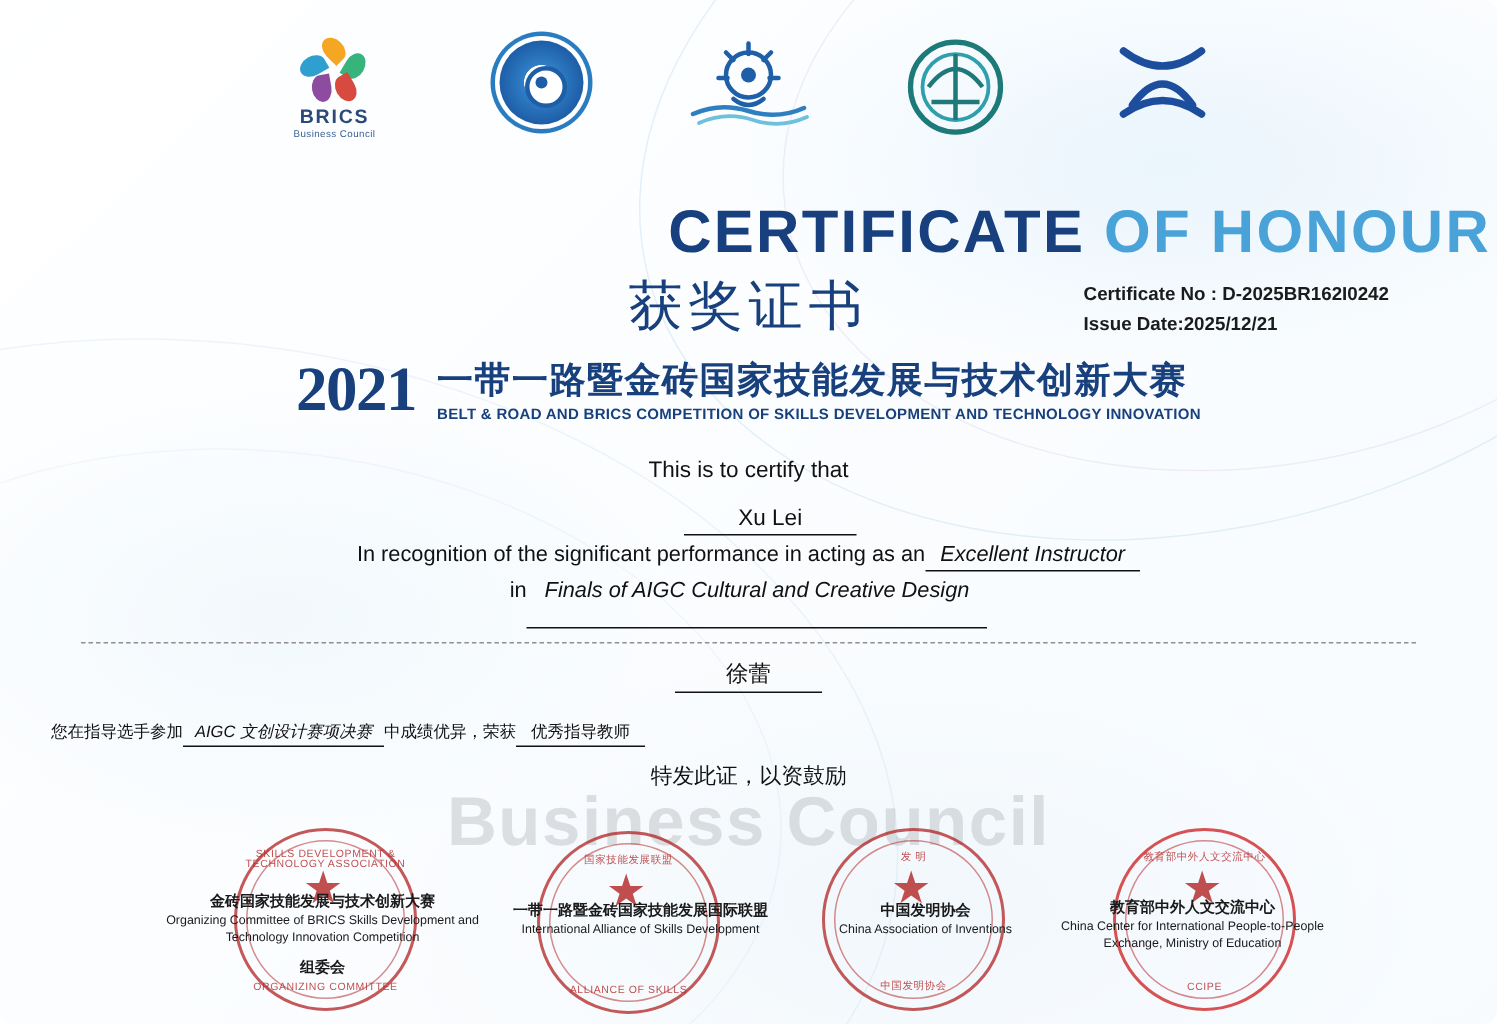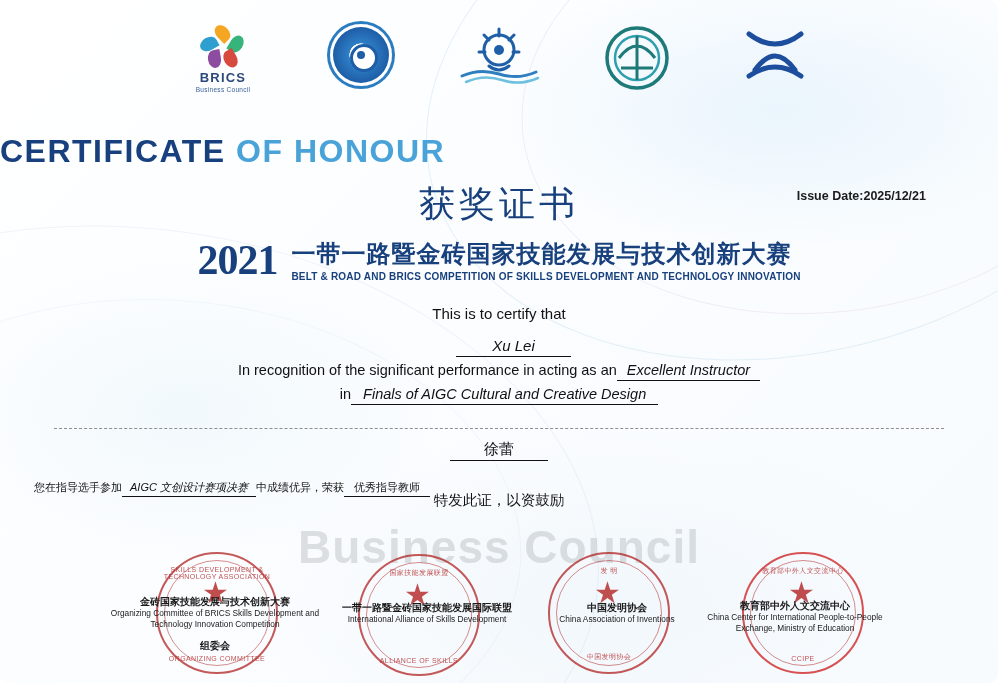"CERTIFICATE OF HONOUR" .title-en { font-size: 32px -> 40px; text-align: left -> right }
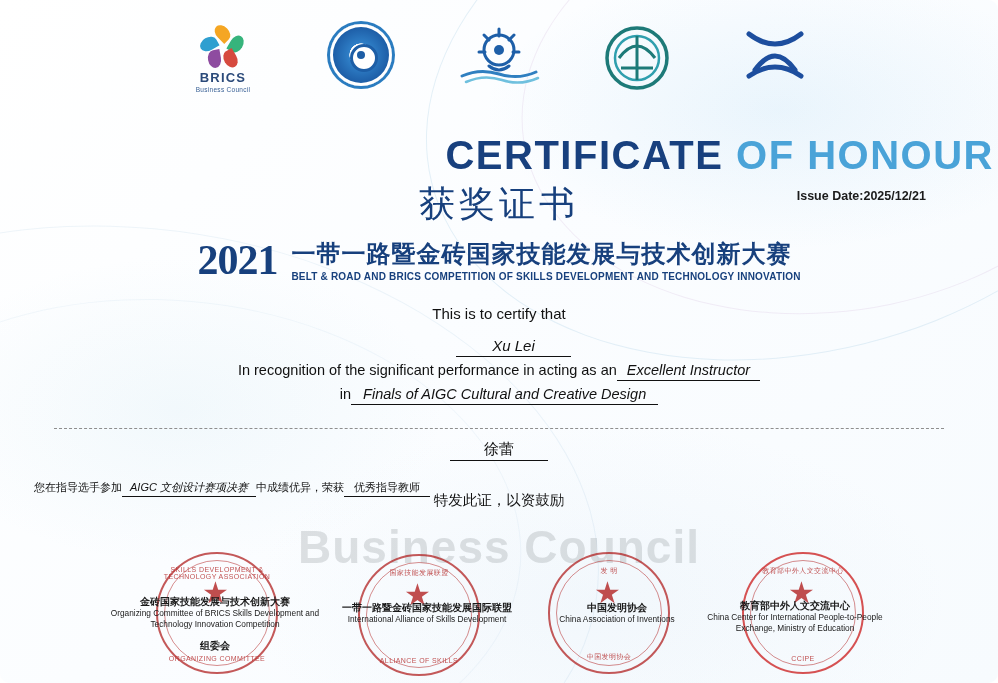"Certificate No : D-2025BR162I0242" div { html: none -> <div> <span>Certificate No : </span><span>D-2025BR162I0242</span> </div> }
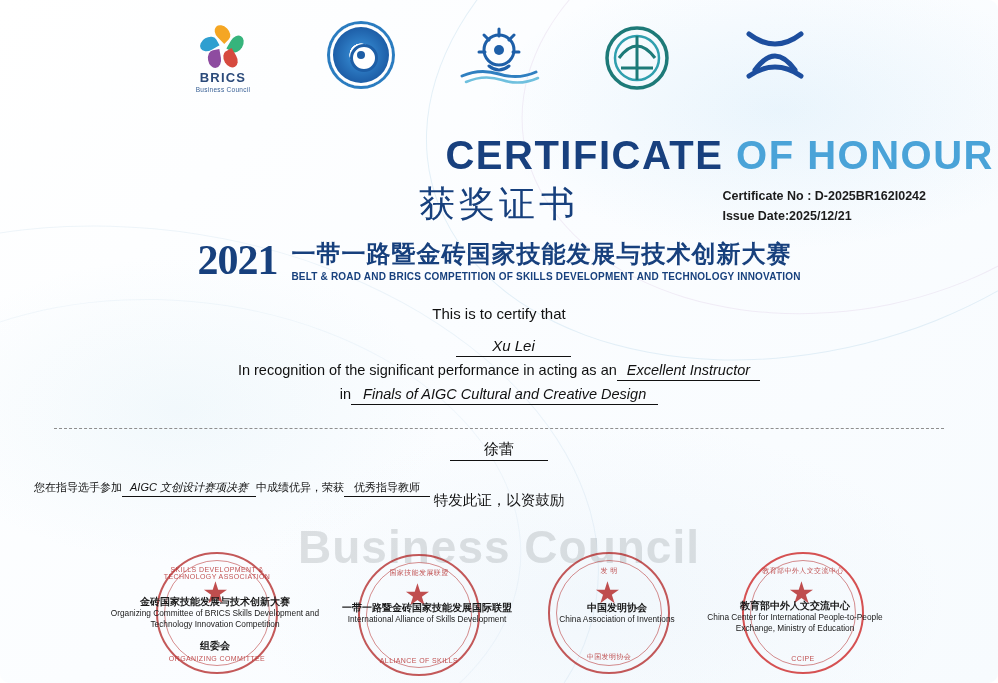"Xu Lei" .name-en { font-style: italic -> none }
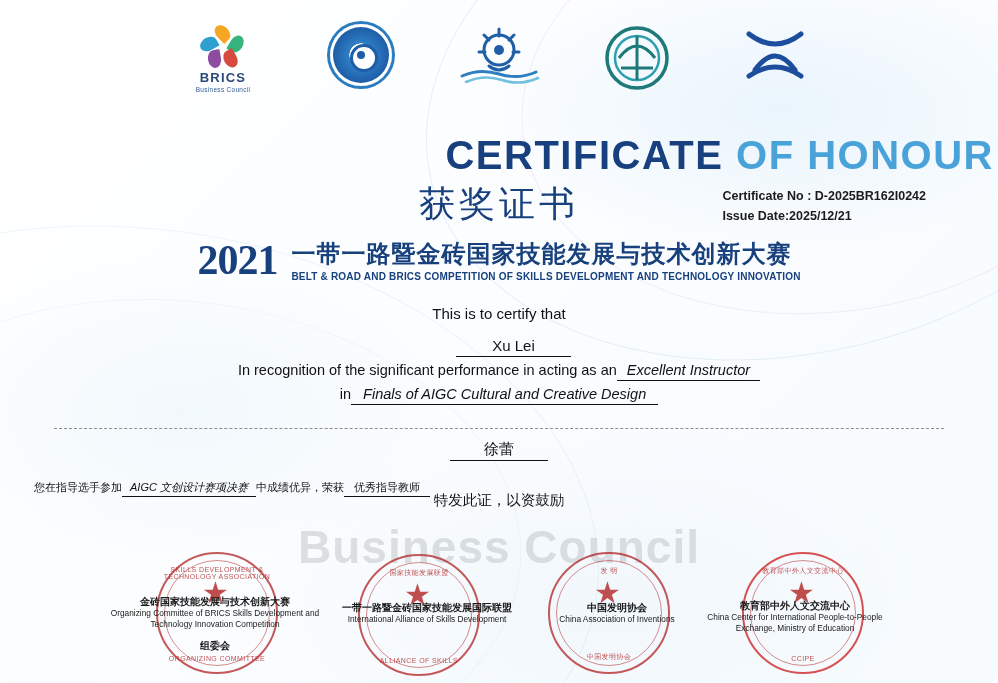"Finals of AIGC Cultural and" .in-line .fill { padding: 0 12px 2px 12px -> 0 12px 16px 12px }
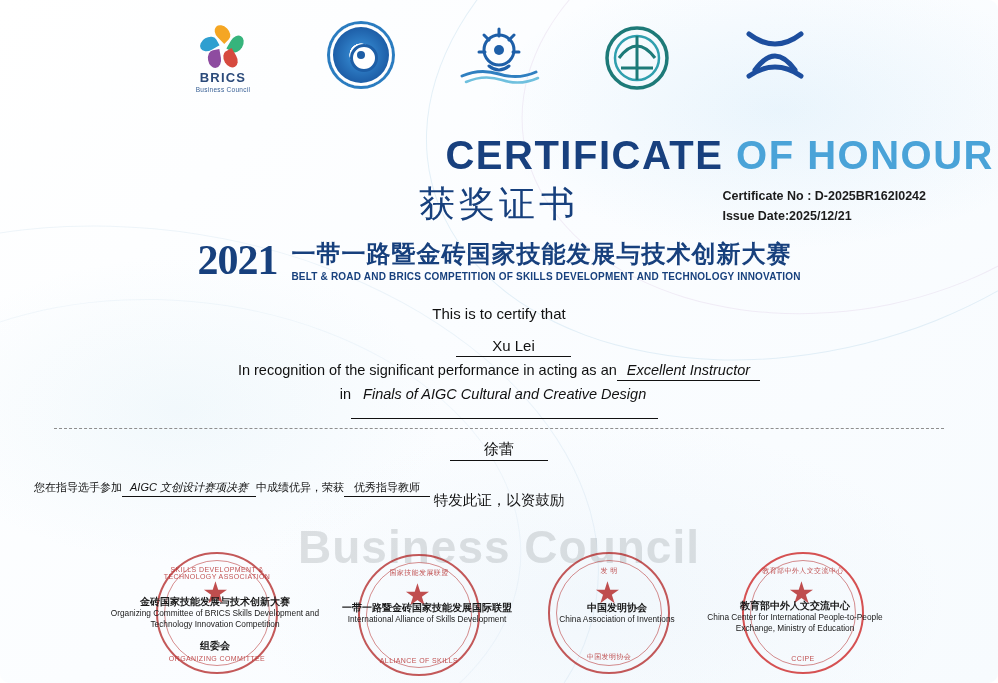"特发此证，以资鼓励" .cn-line2 { top: 491px -> 508px }
